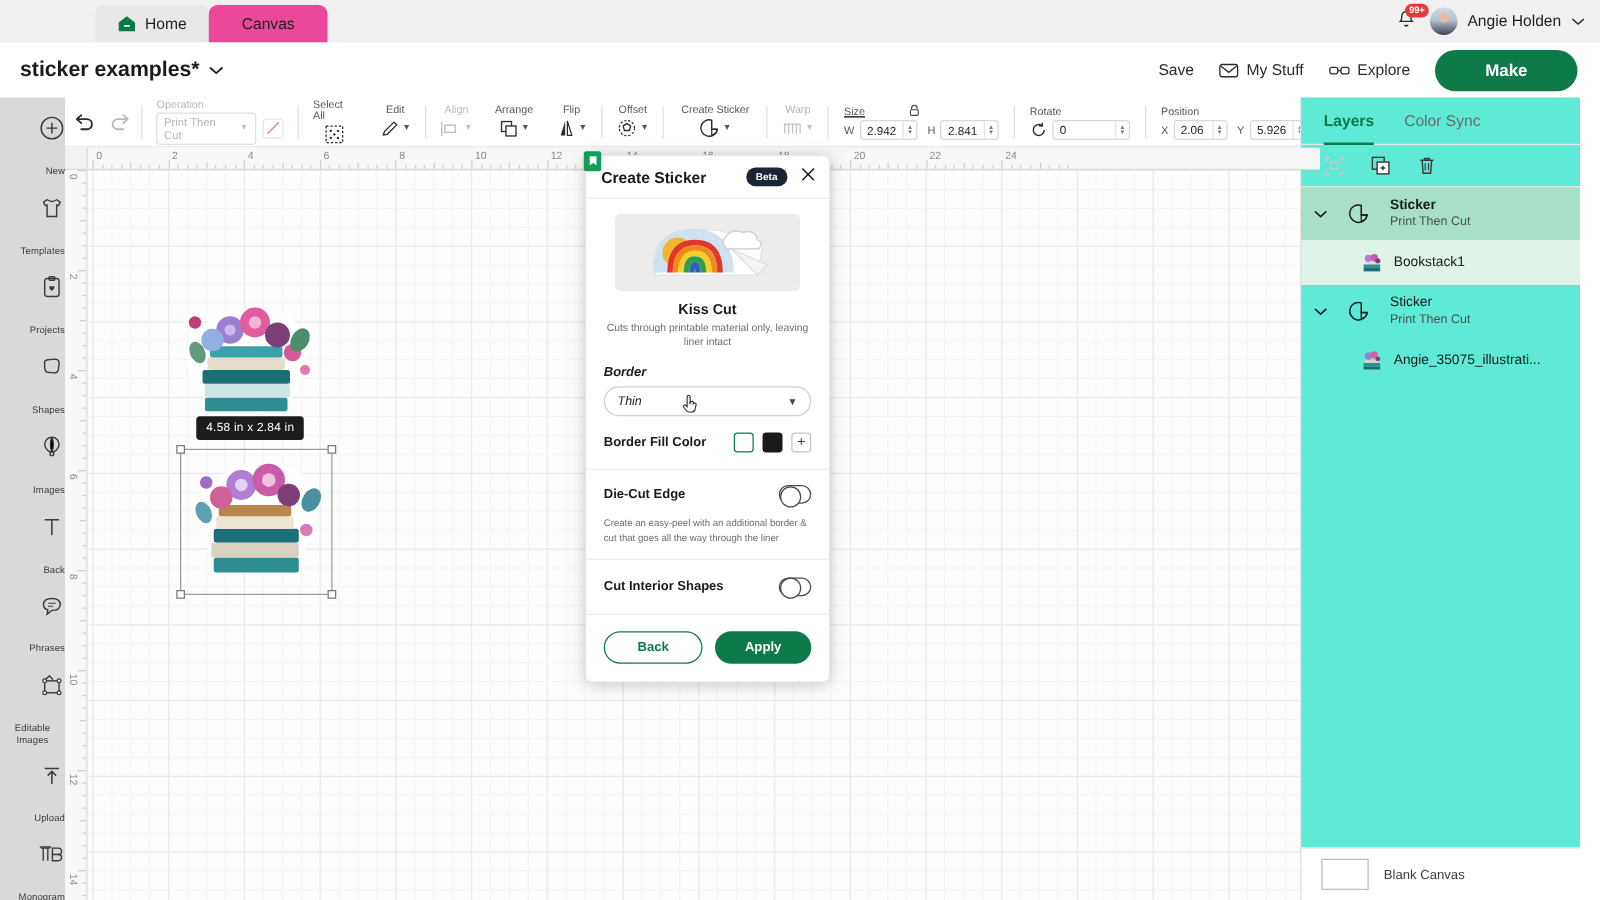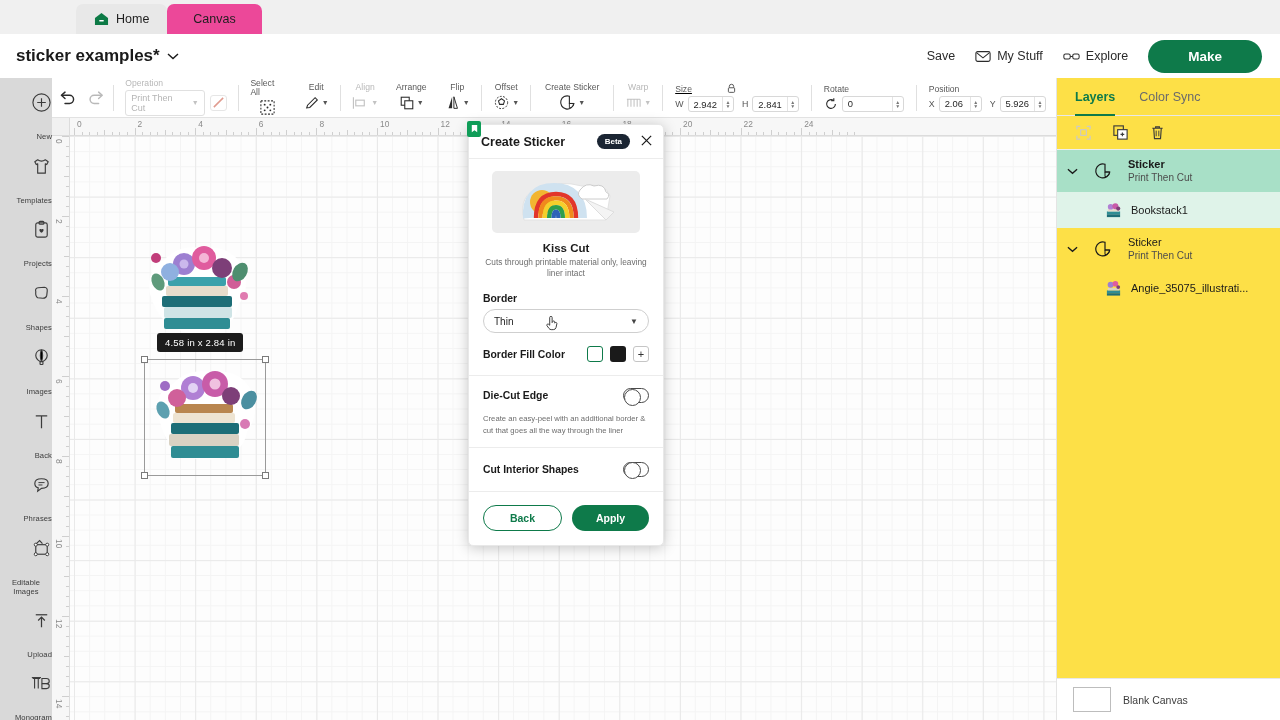"99+" div.topright { html: none -> <div> <div> <svg> <path></path> <path></path> </svg> <span>99+</span> </div> <div></div> <span>Angie Holden</span> <svg> <path></path> </svg> </div> }
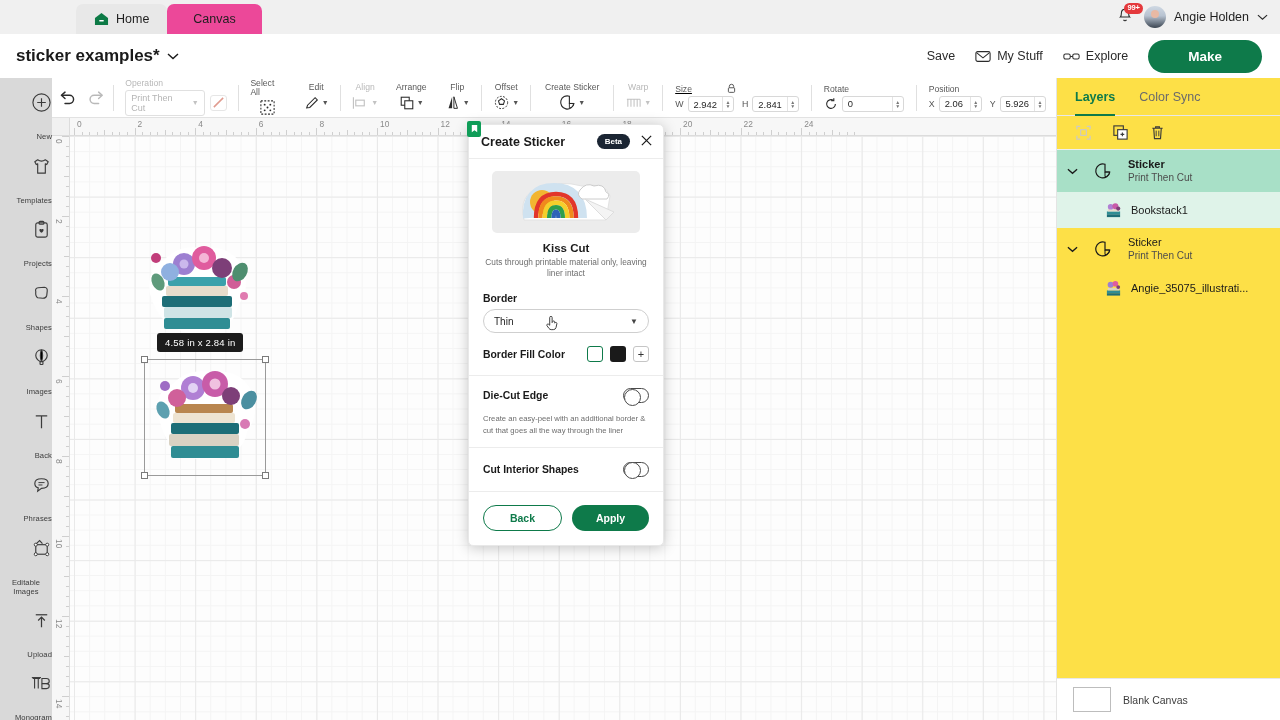"Layers" .layers { background: #fde047 -> #5eead4; right: 0 -> 16px }
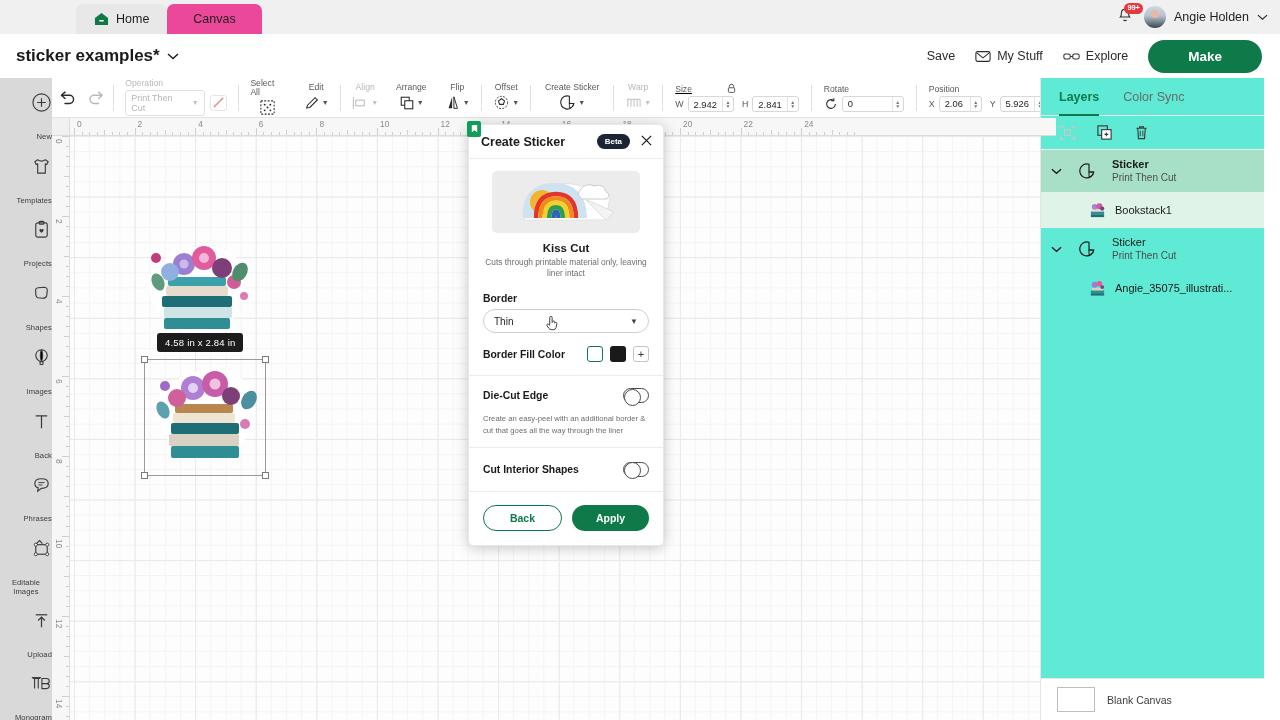"Border" .border-sec { font-style: none -> italic }
